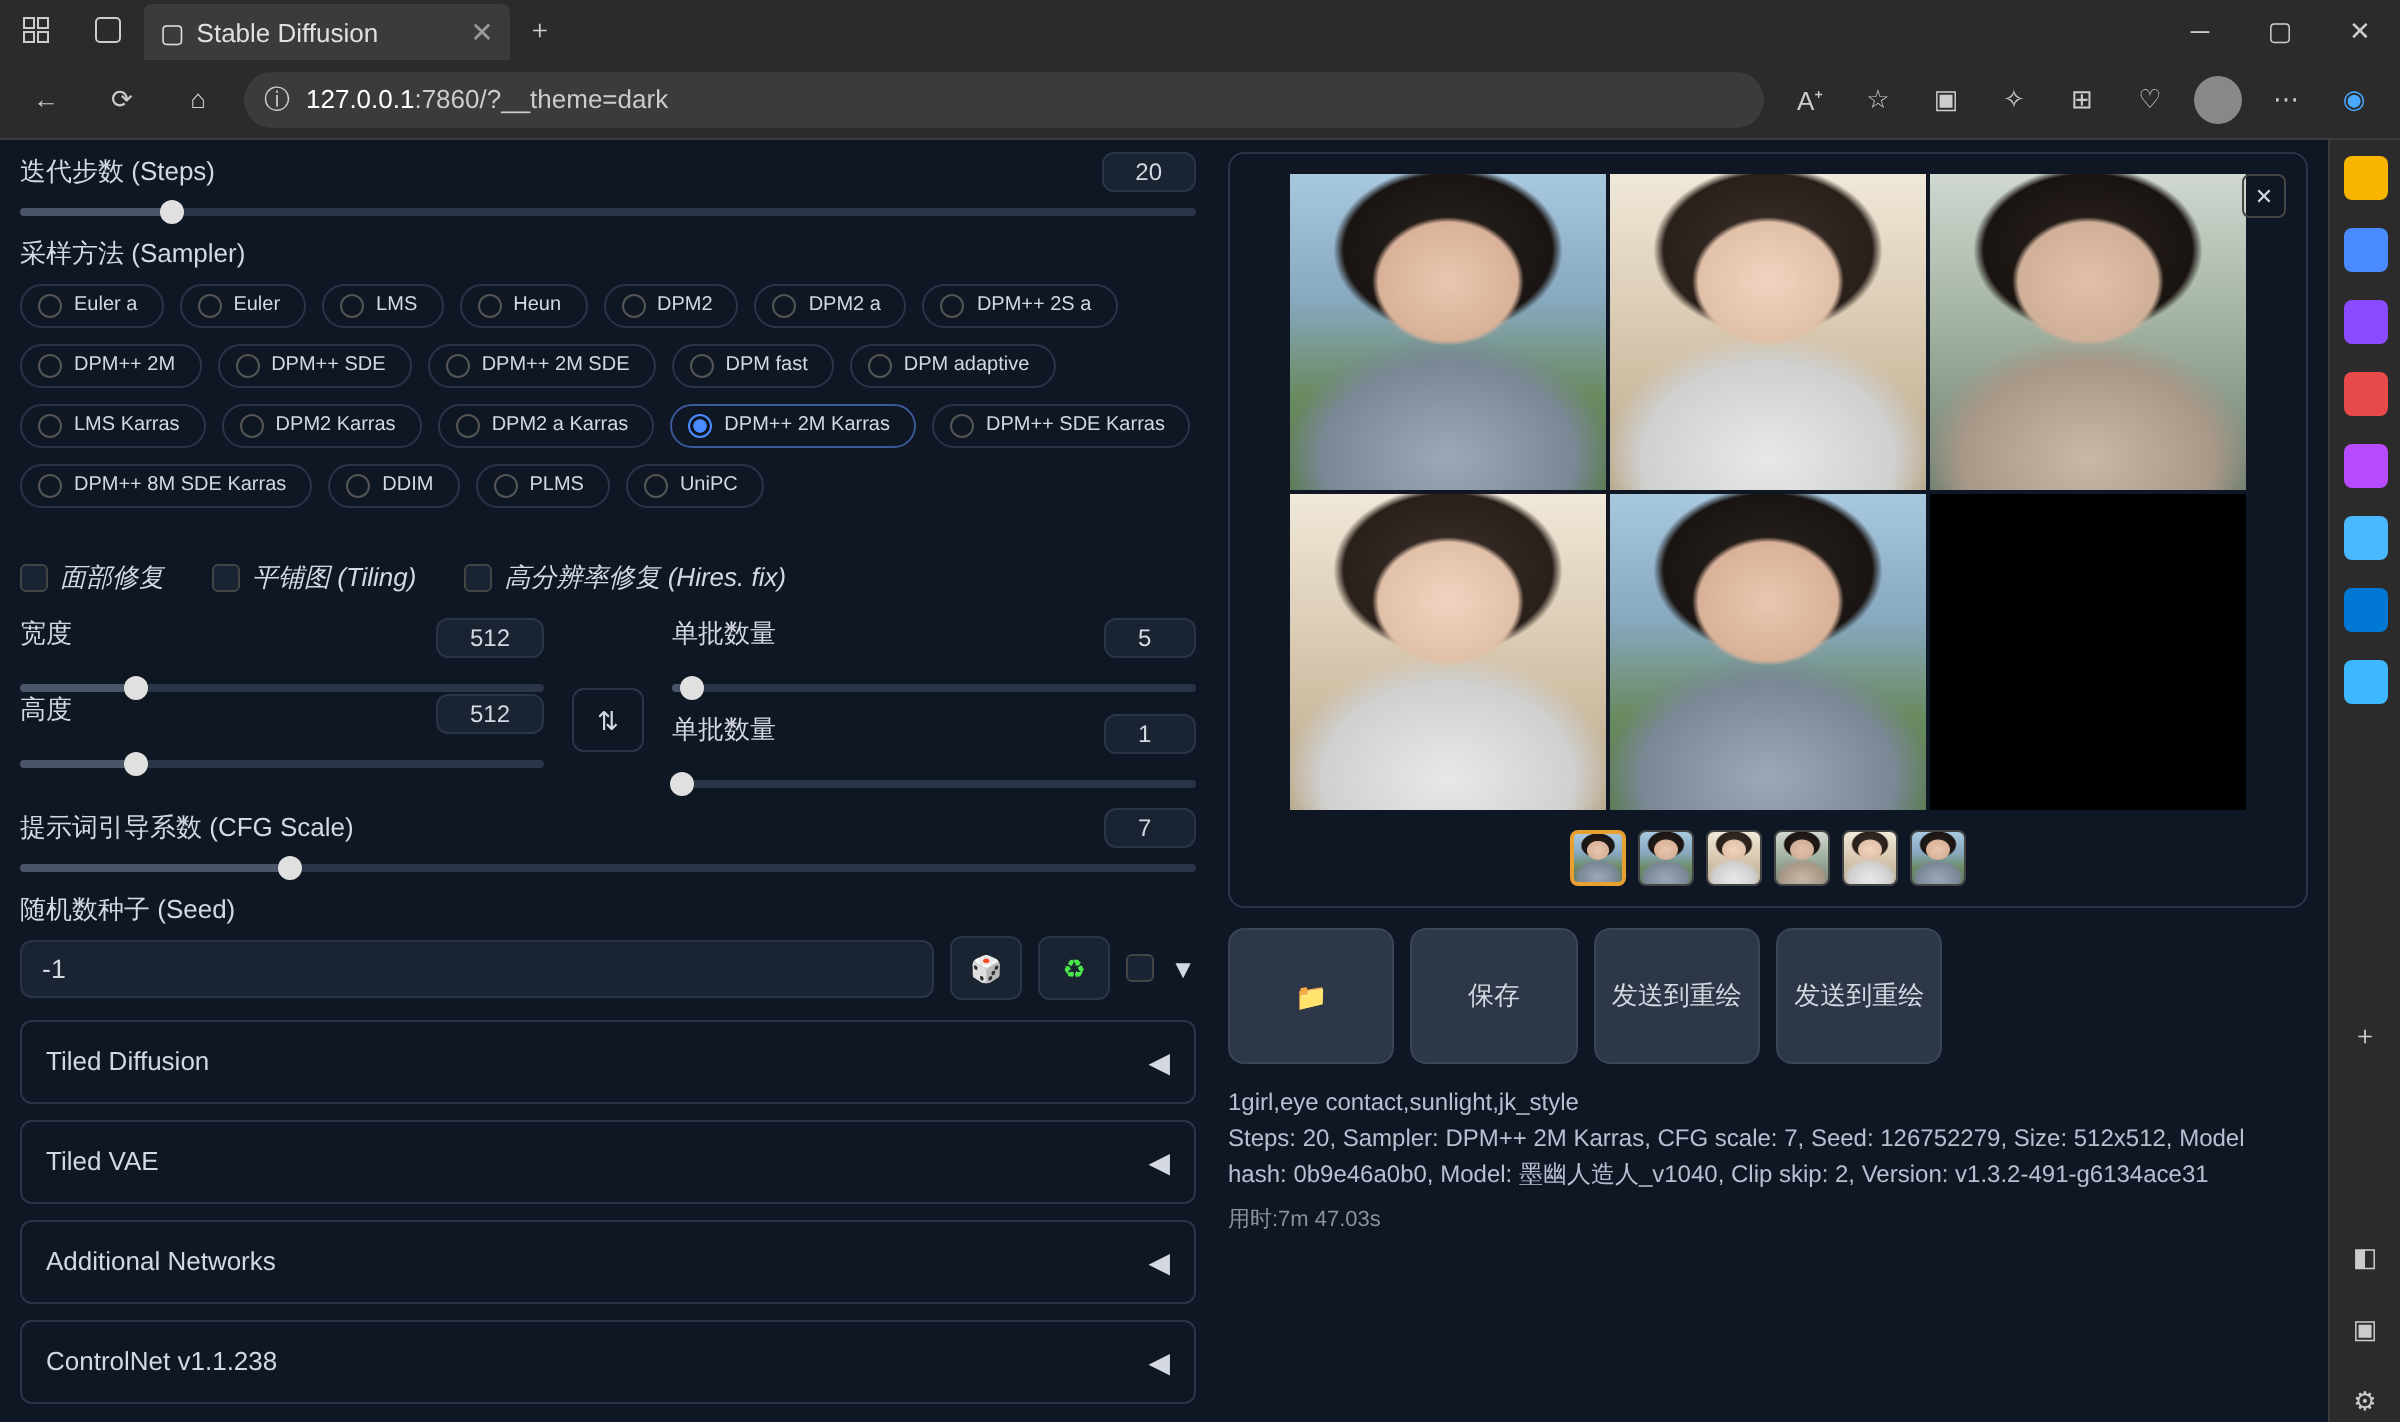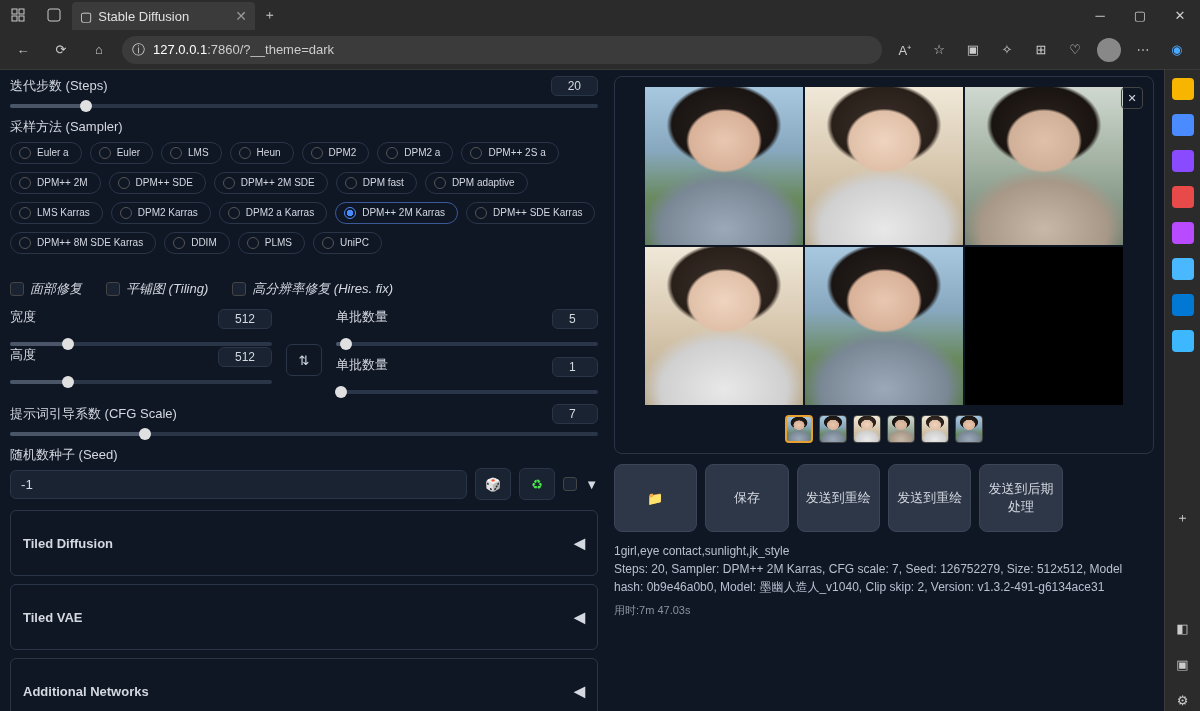"发送到后期处理" div.action-btn { html: <div>发送到后期处理</div> -> none }
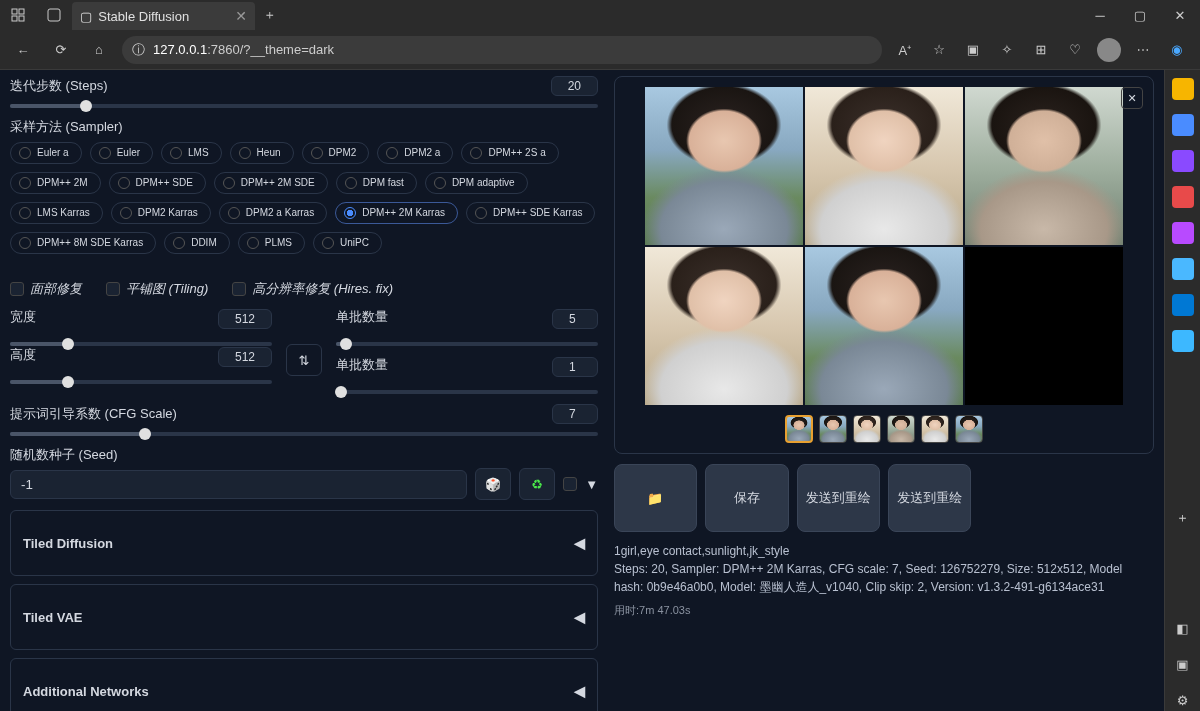"Tiled Diffusion" .accordion { align-items: center -> flex-start; font-weight: bold -> none; padding: 24px 12px -> 12px 12px }
